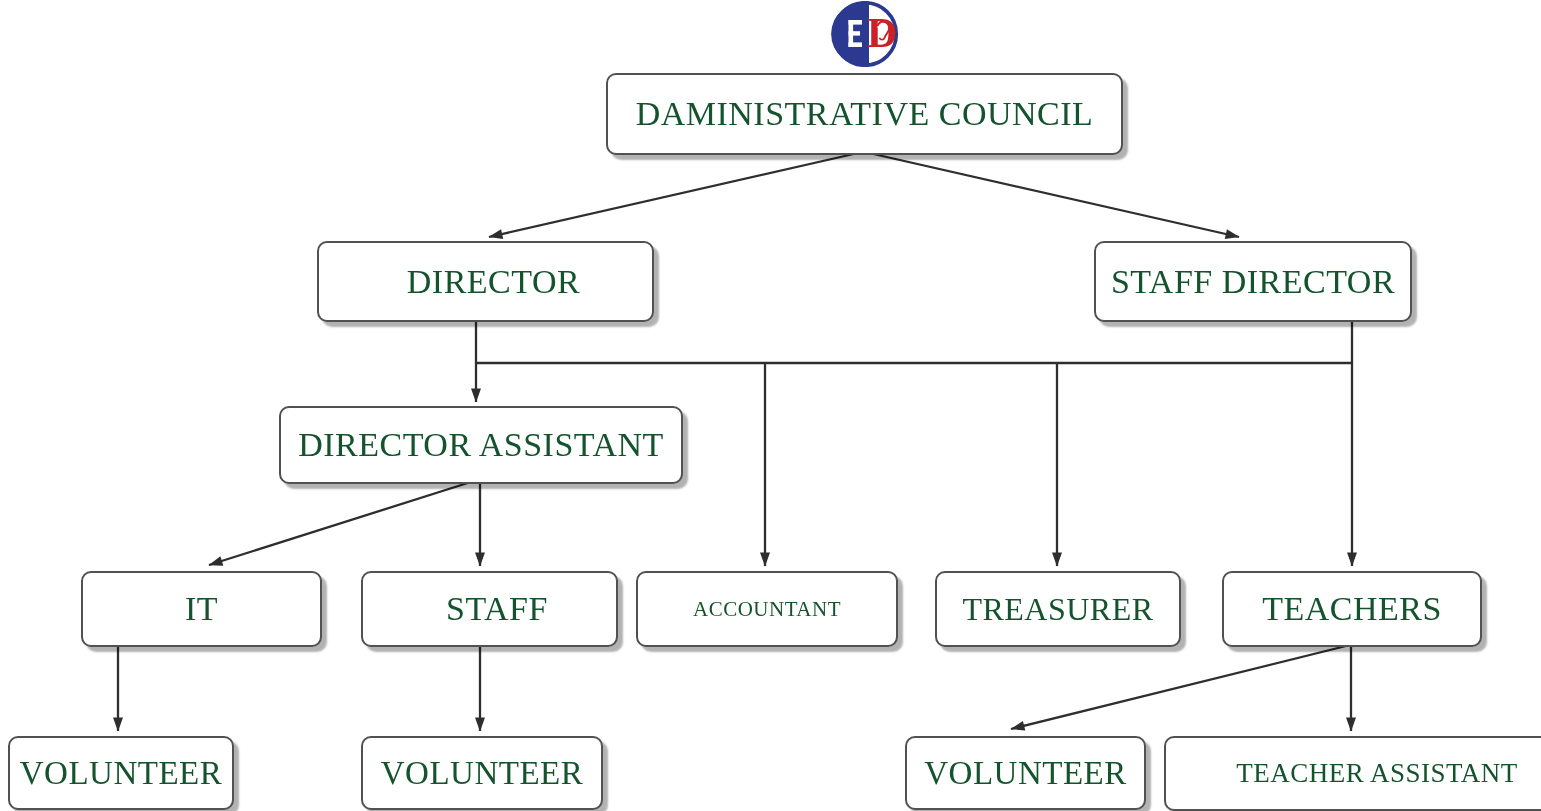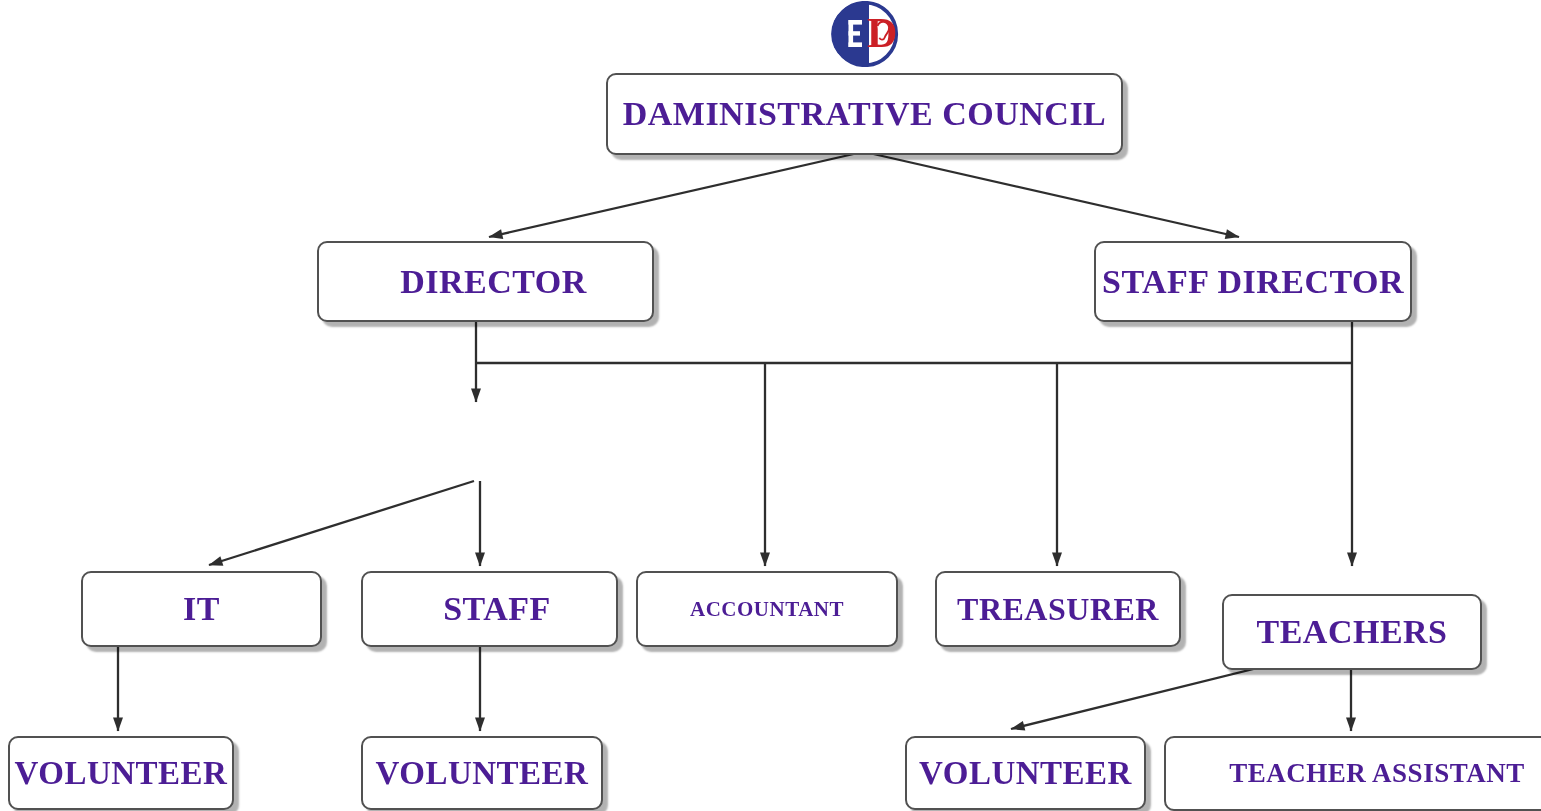"DAMINISTRATIVE COUNCIL" .node { color: #4c1d95 -> #14532d; font-weight: bold -> normal }
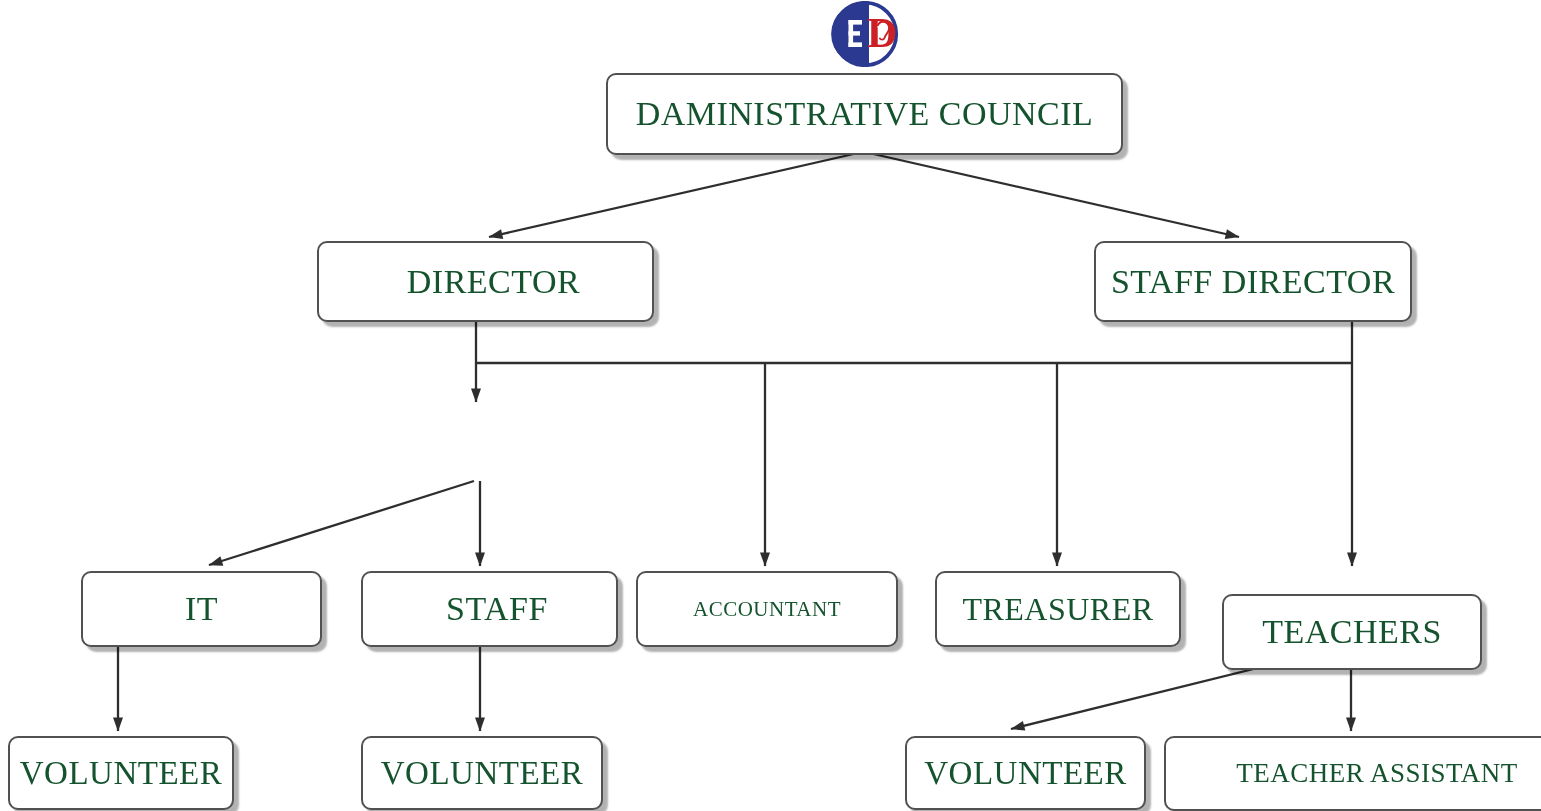"DIRECTOR ASSISTANT" div.node { html: none -> <div>DIRECTOR ASSISTANT</div> }
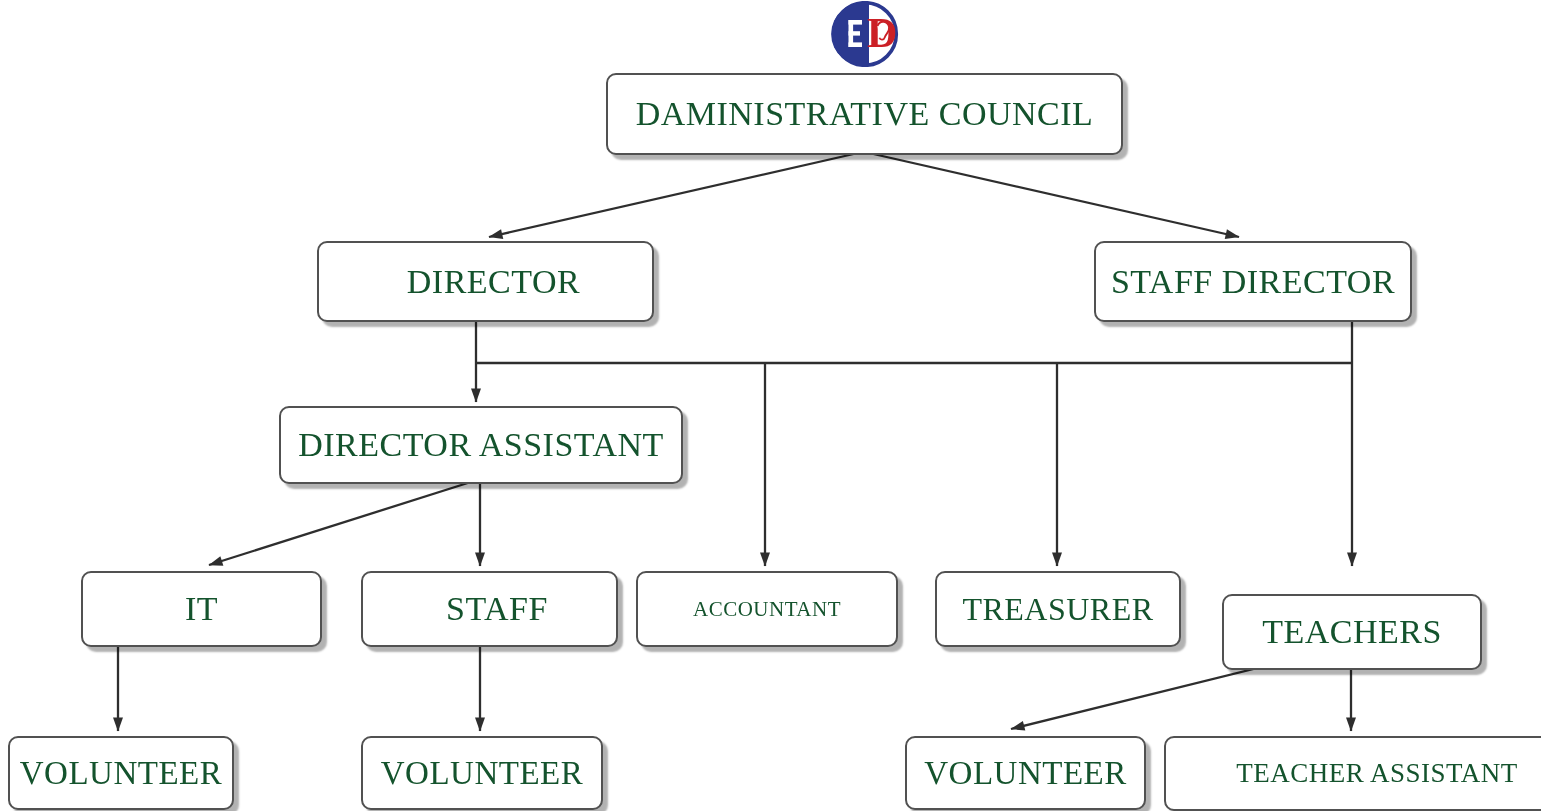"TEACHERS" #n-teachers { top: 594px -> 571px }
